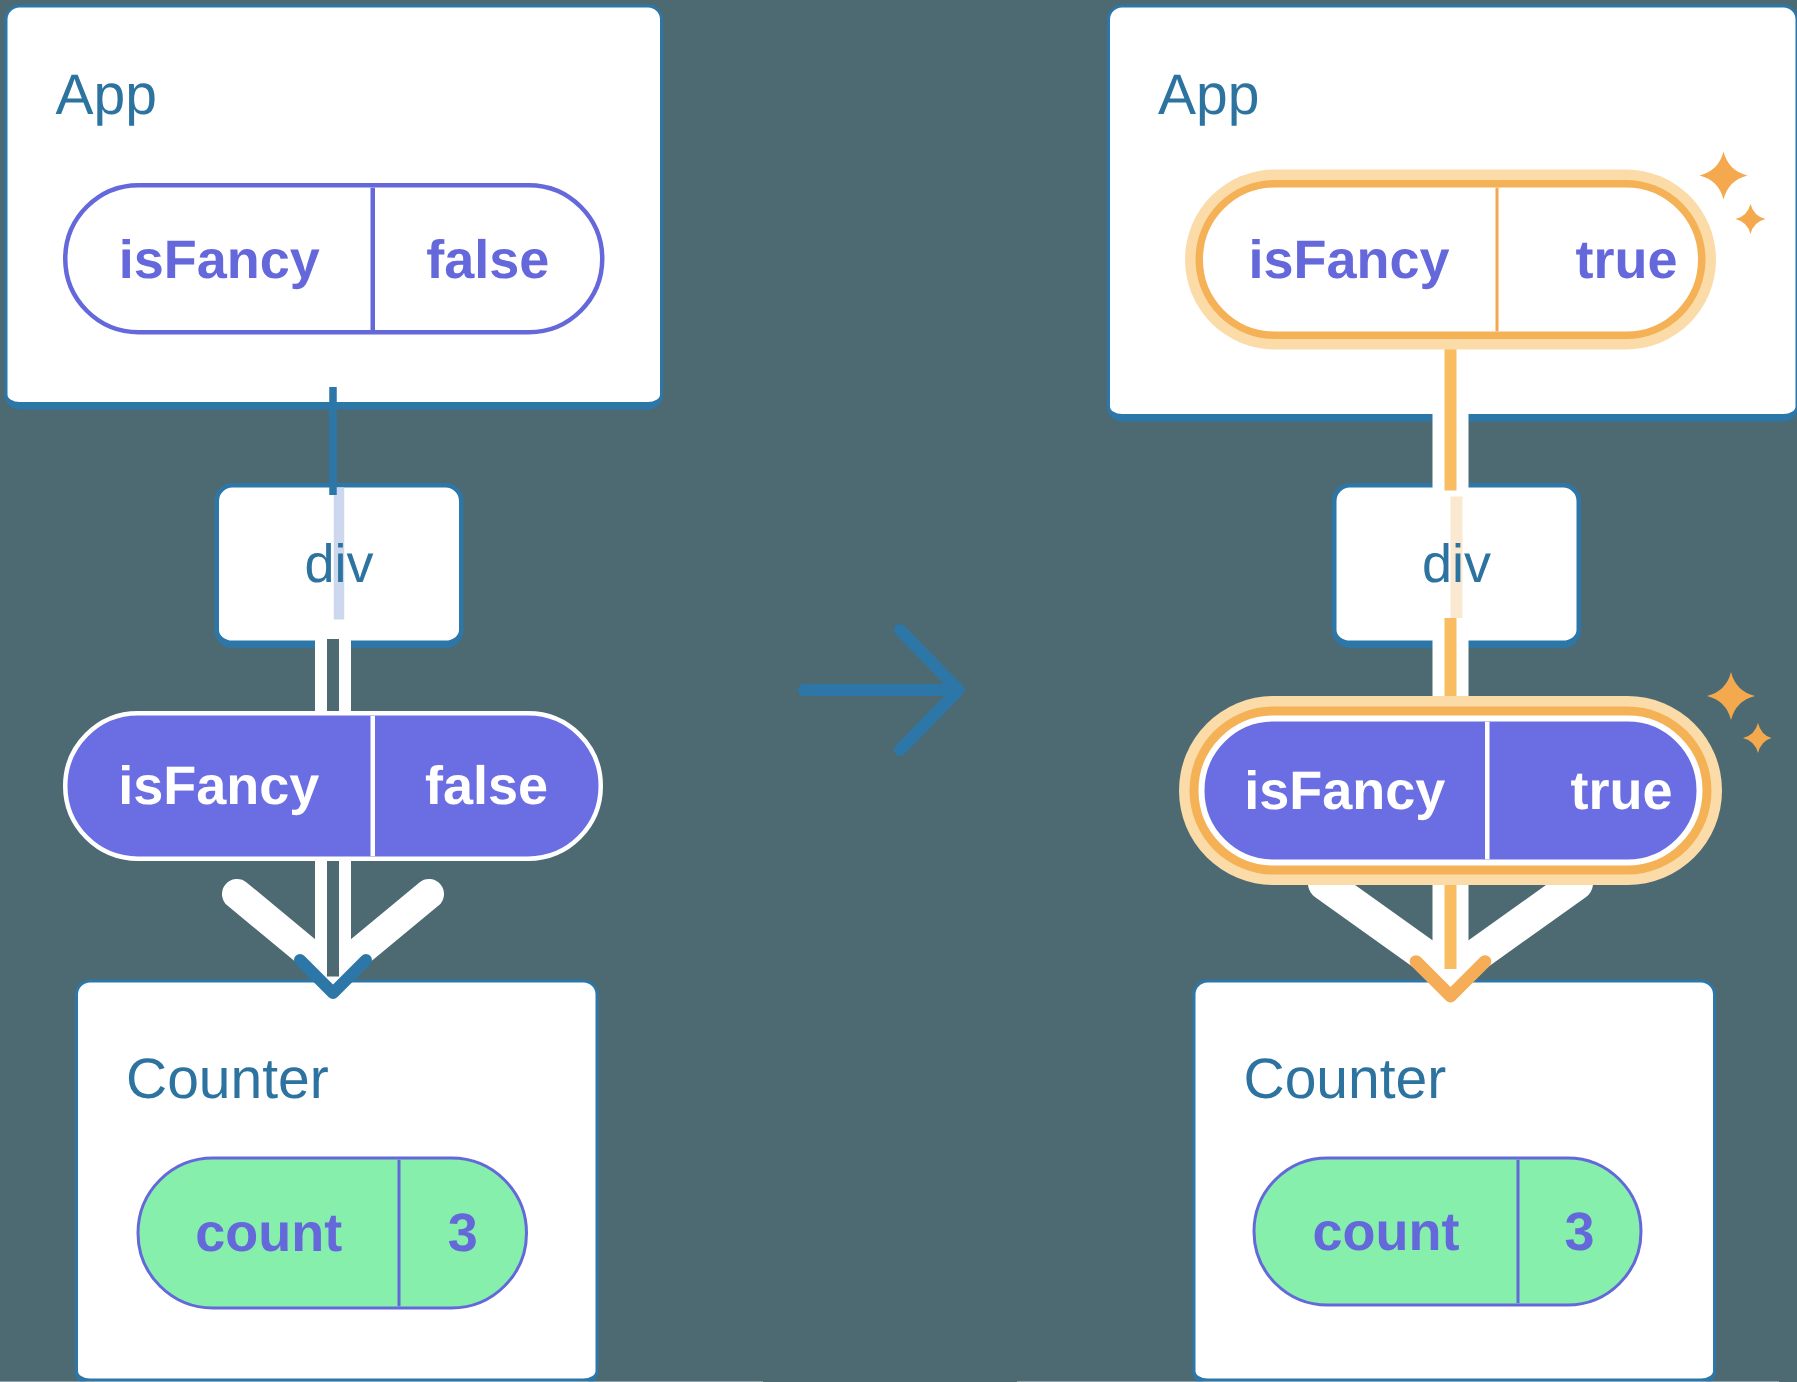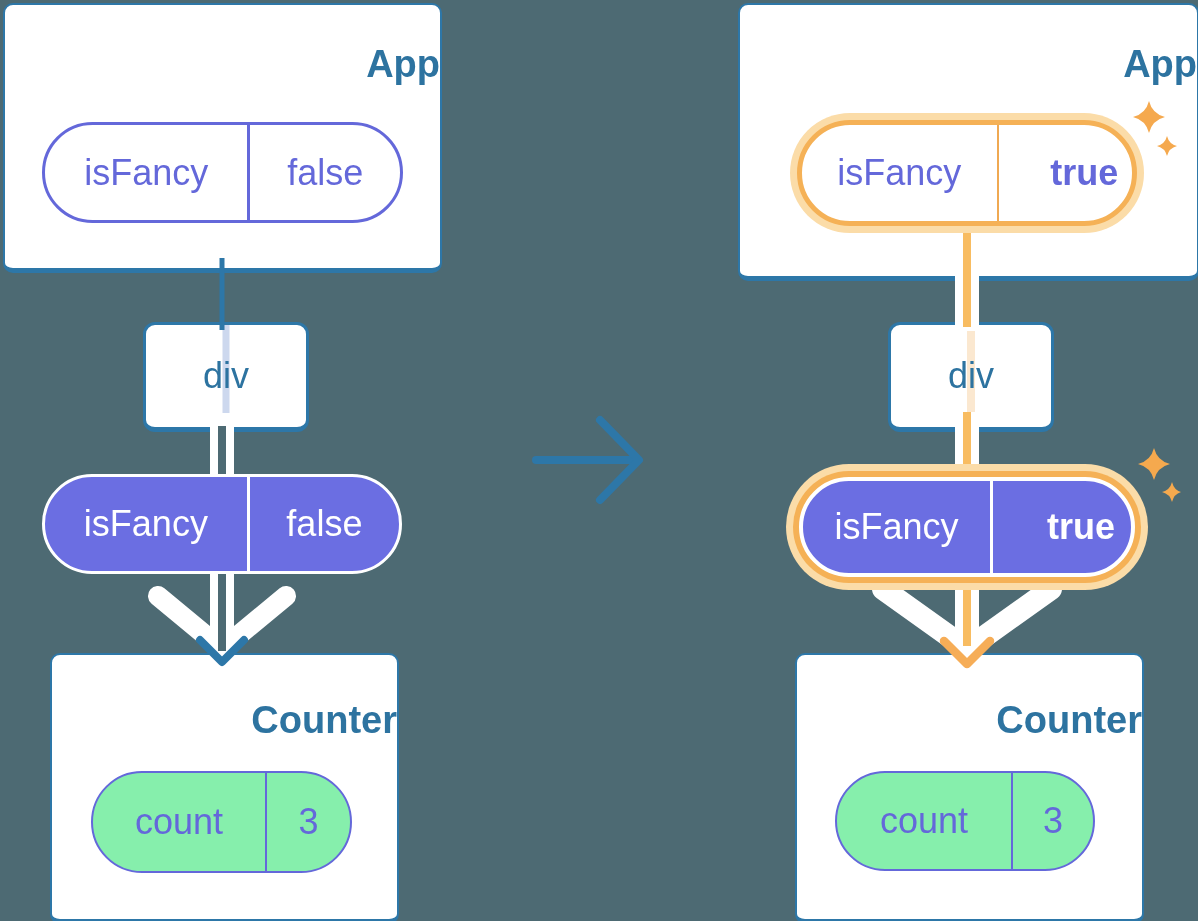"App" .card-title { font-weight: 700 -> 400; padding-left: none -> 32px; text-align: right -> left }
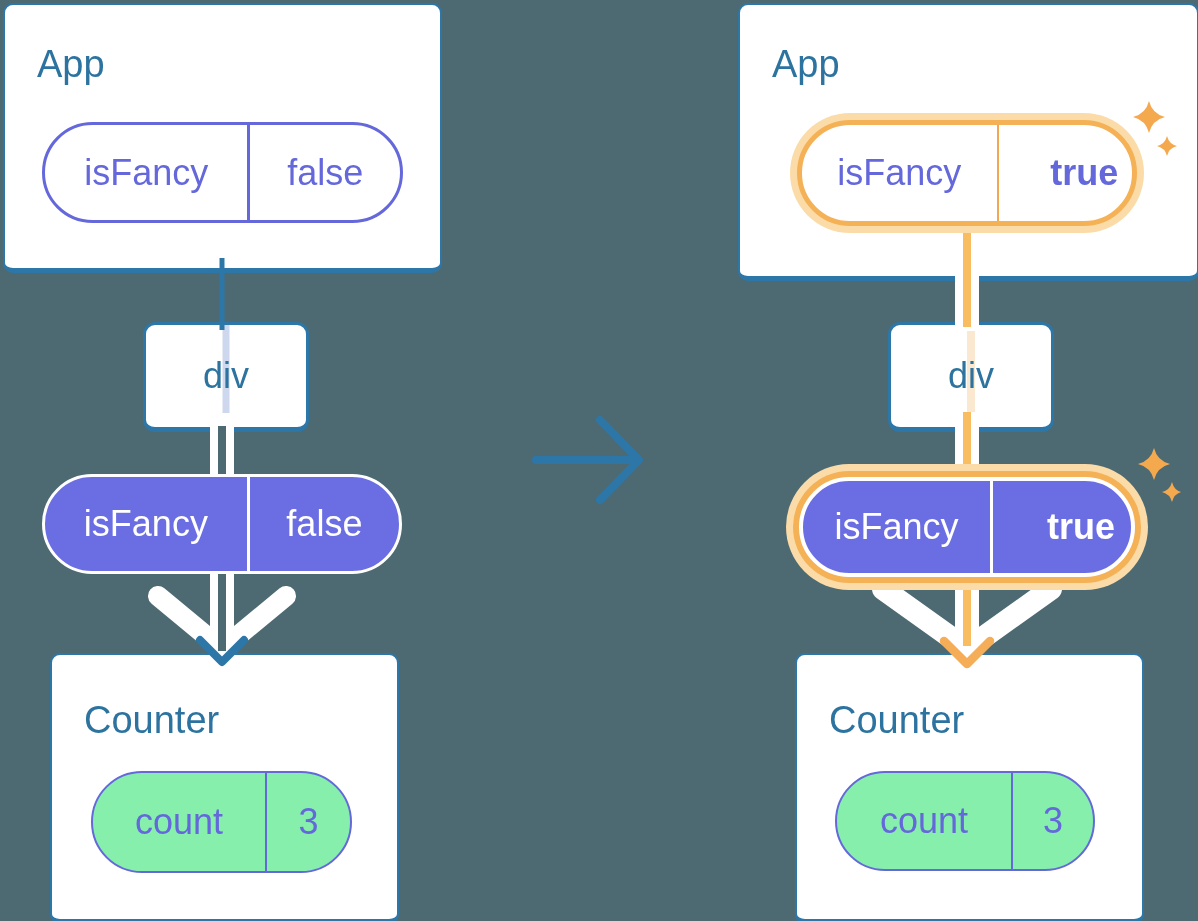"isFancy" .pill .cell { font-weight: none -> bold }
